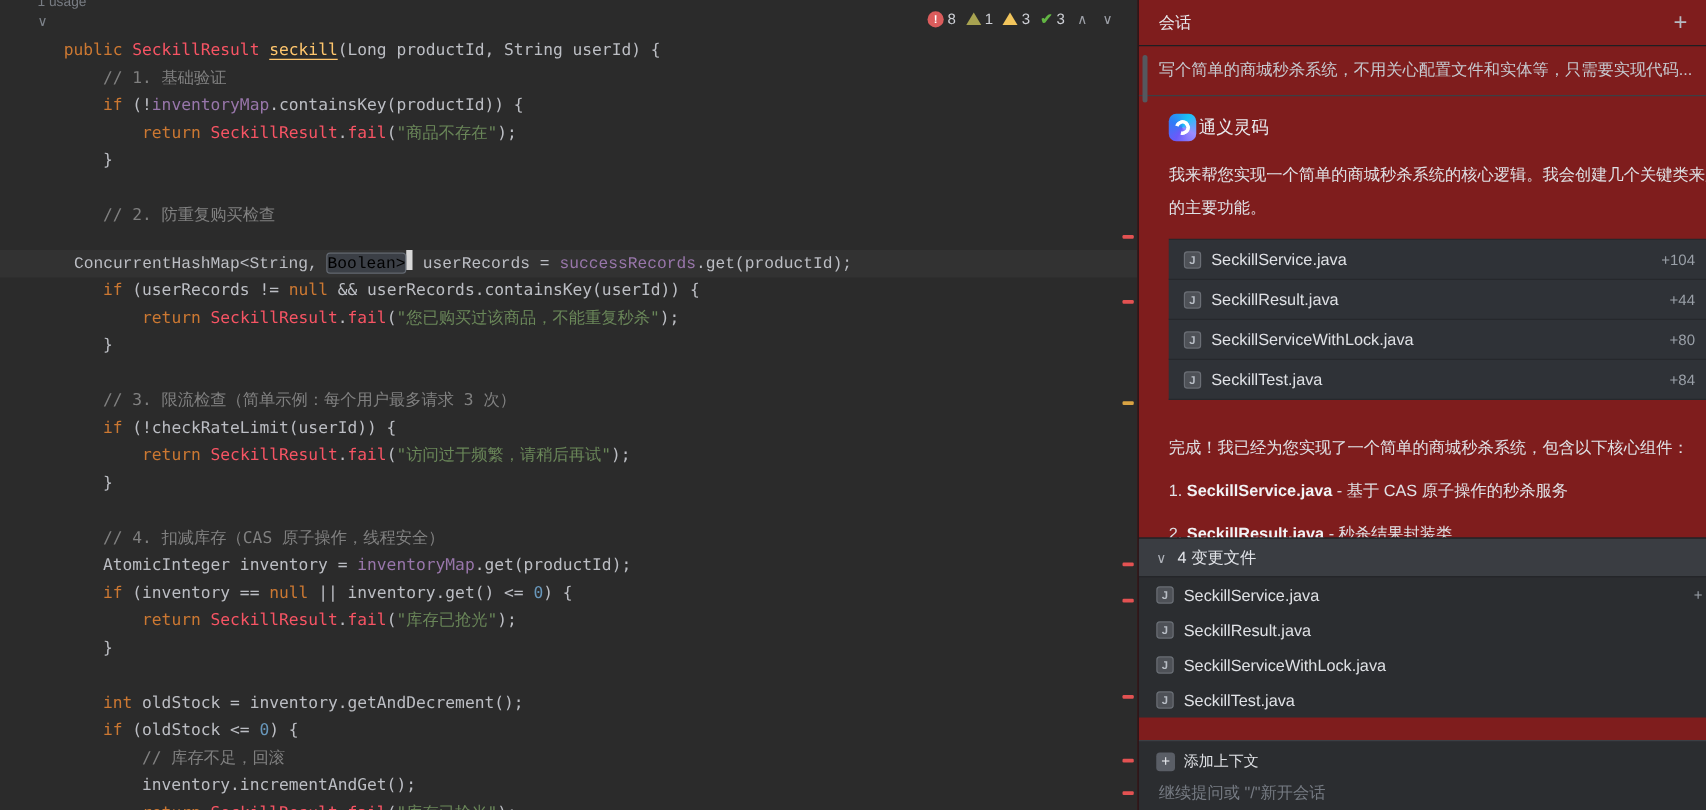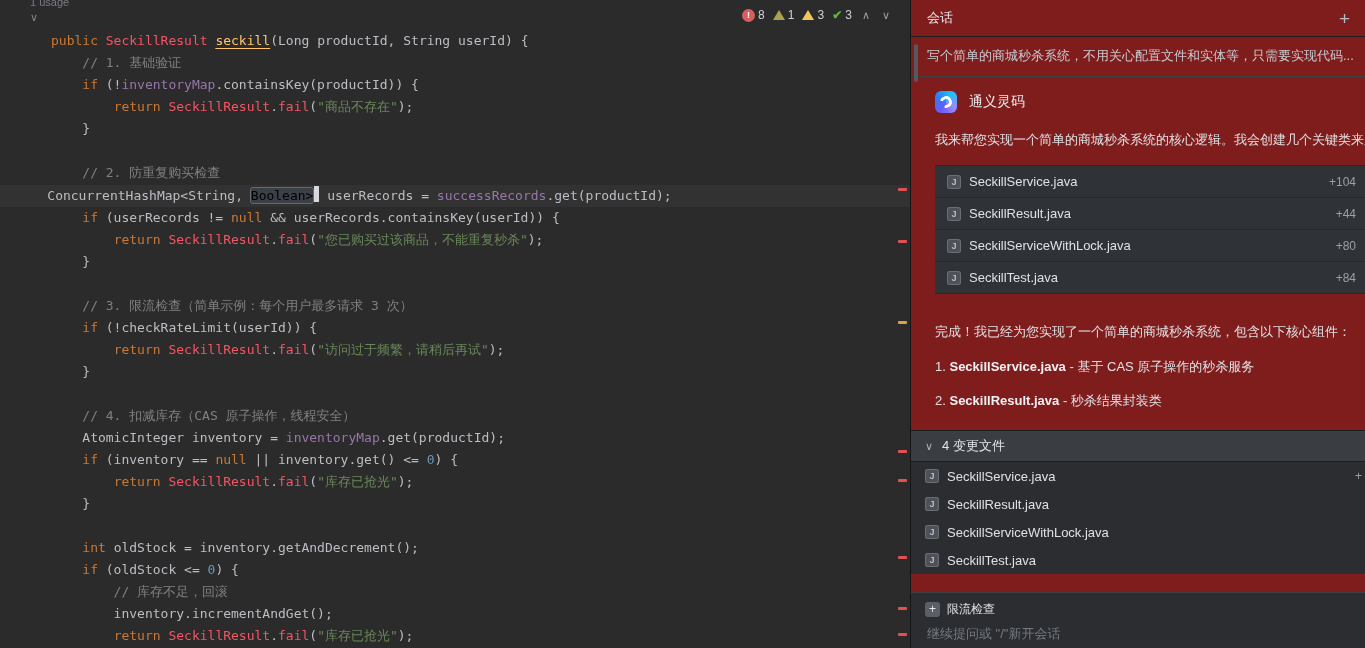"通义灵码" .arow { gap: 12px -> 2px }
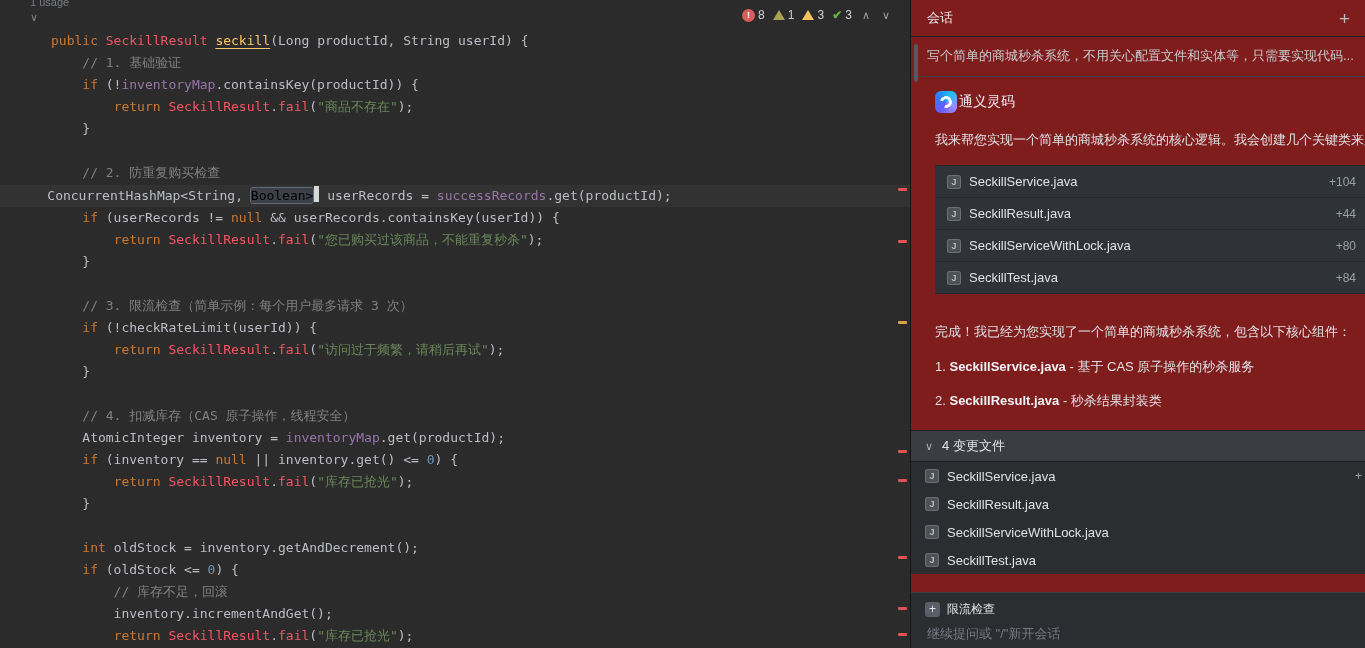"的主要功能。" div { html: none -> <div>的主要功能。</div> }
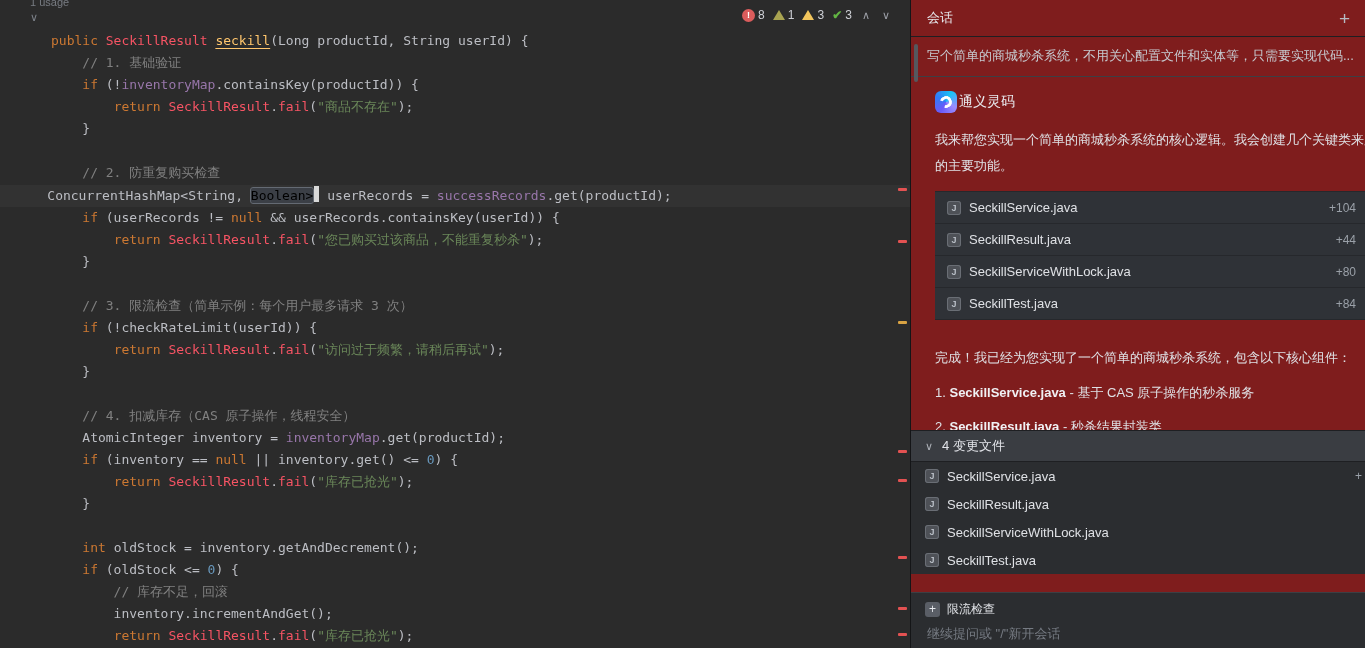"ConcurrentHashMap<String, Boolean>" .caret-line { font-family: none -> Liberation Mono, monospace; margin: 1px -18px 0 -28px -> 16px -18px 0 -28px; padding-left: 16px -> 28px }
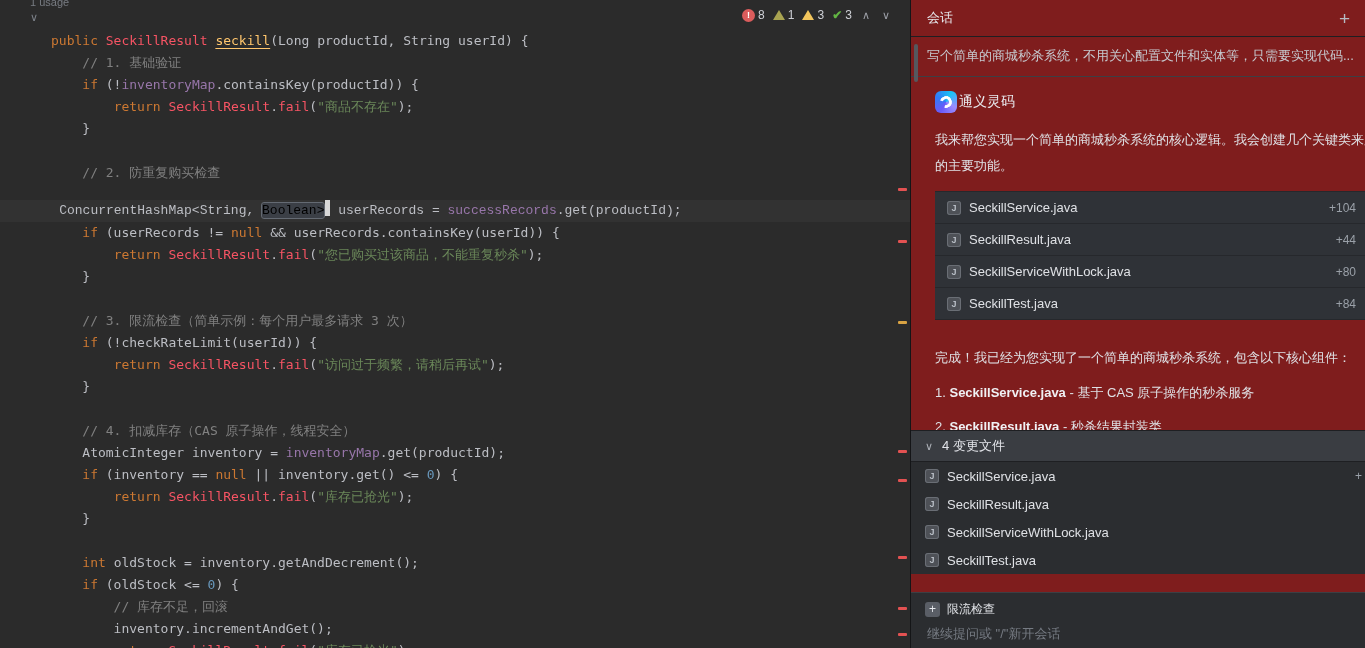"限流检查" span { text: 限流检查 -> 添加上下文 }
